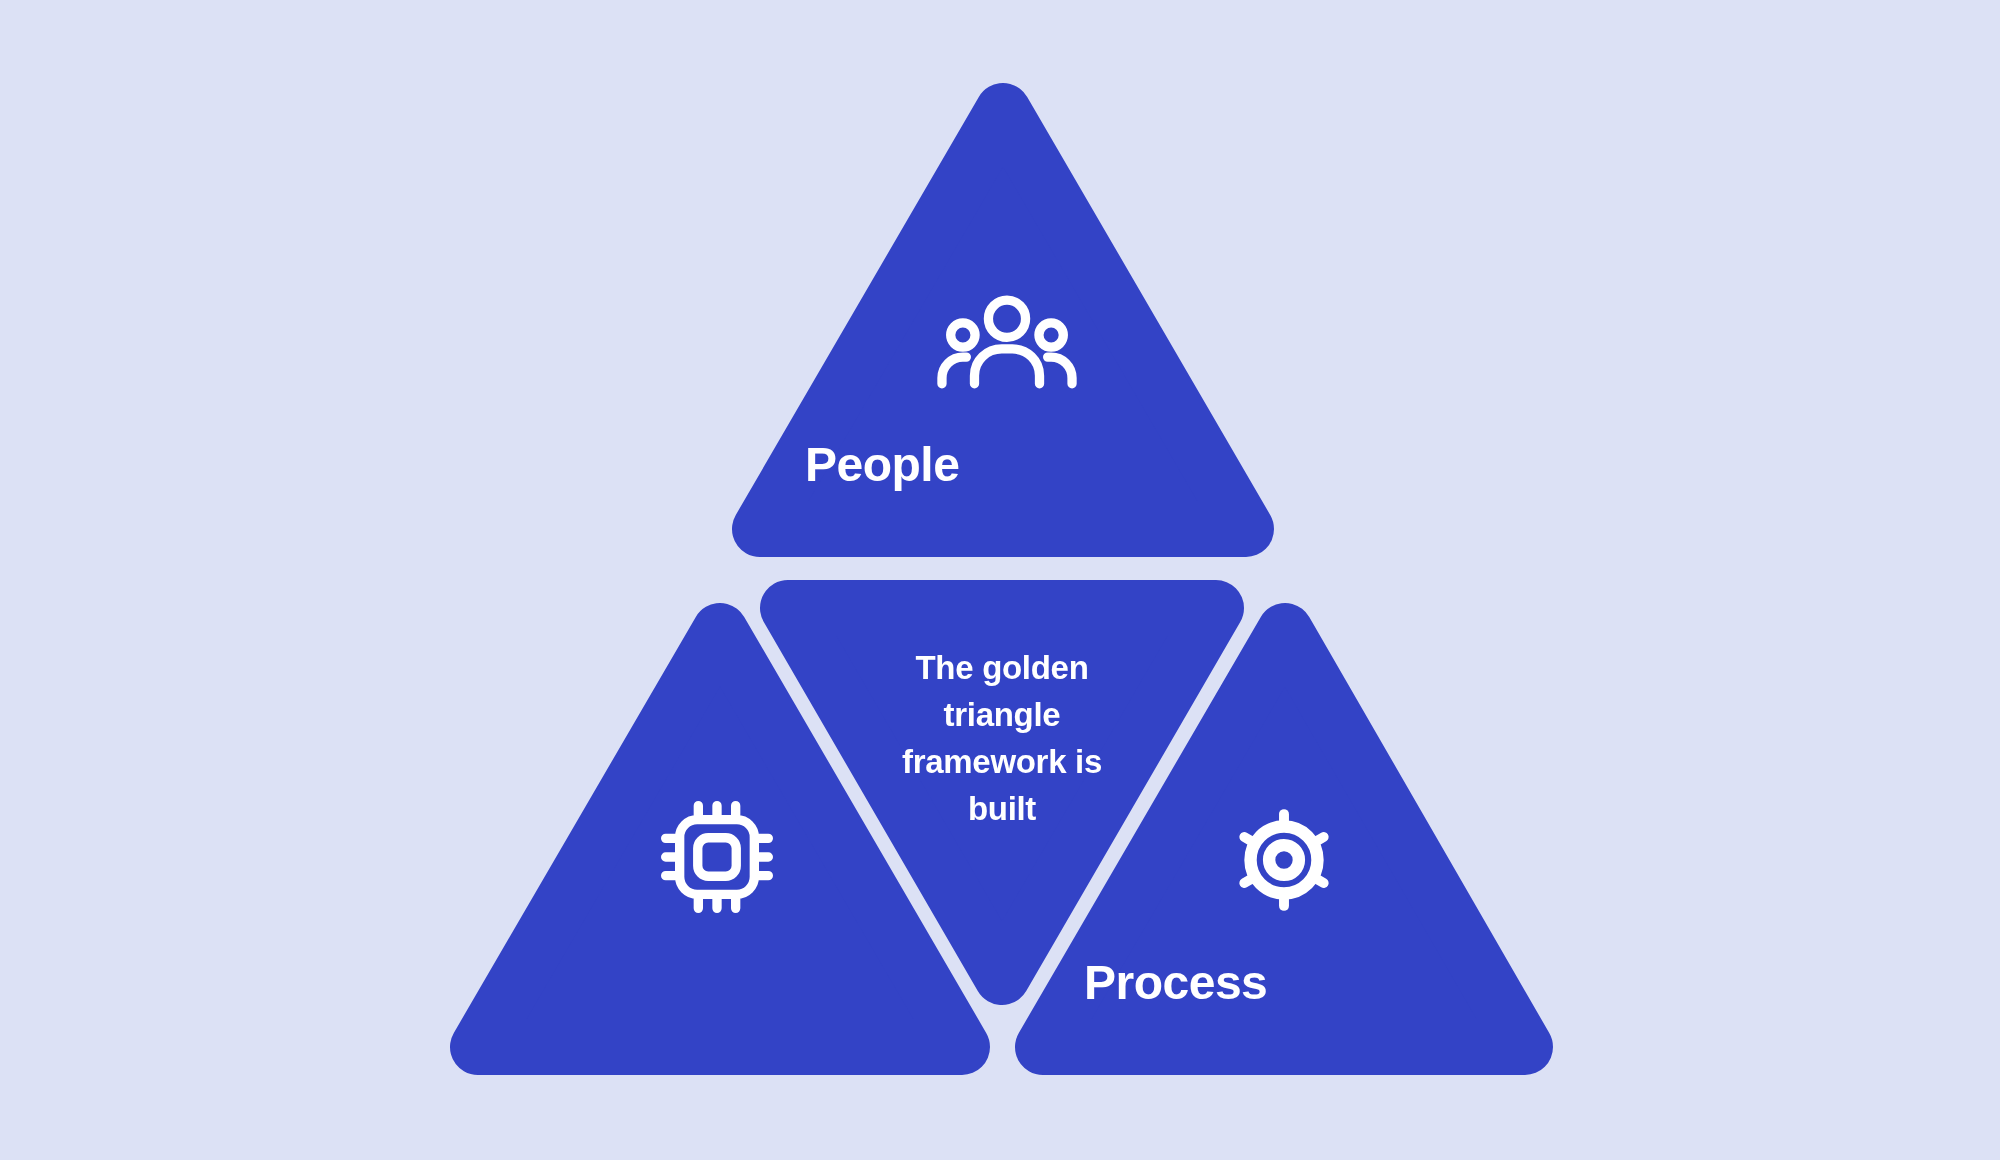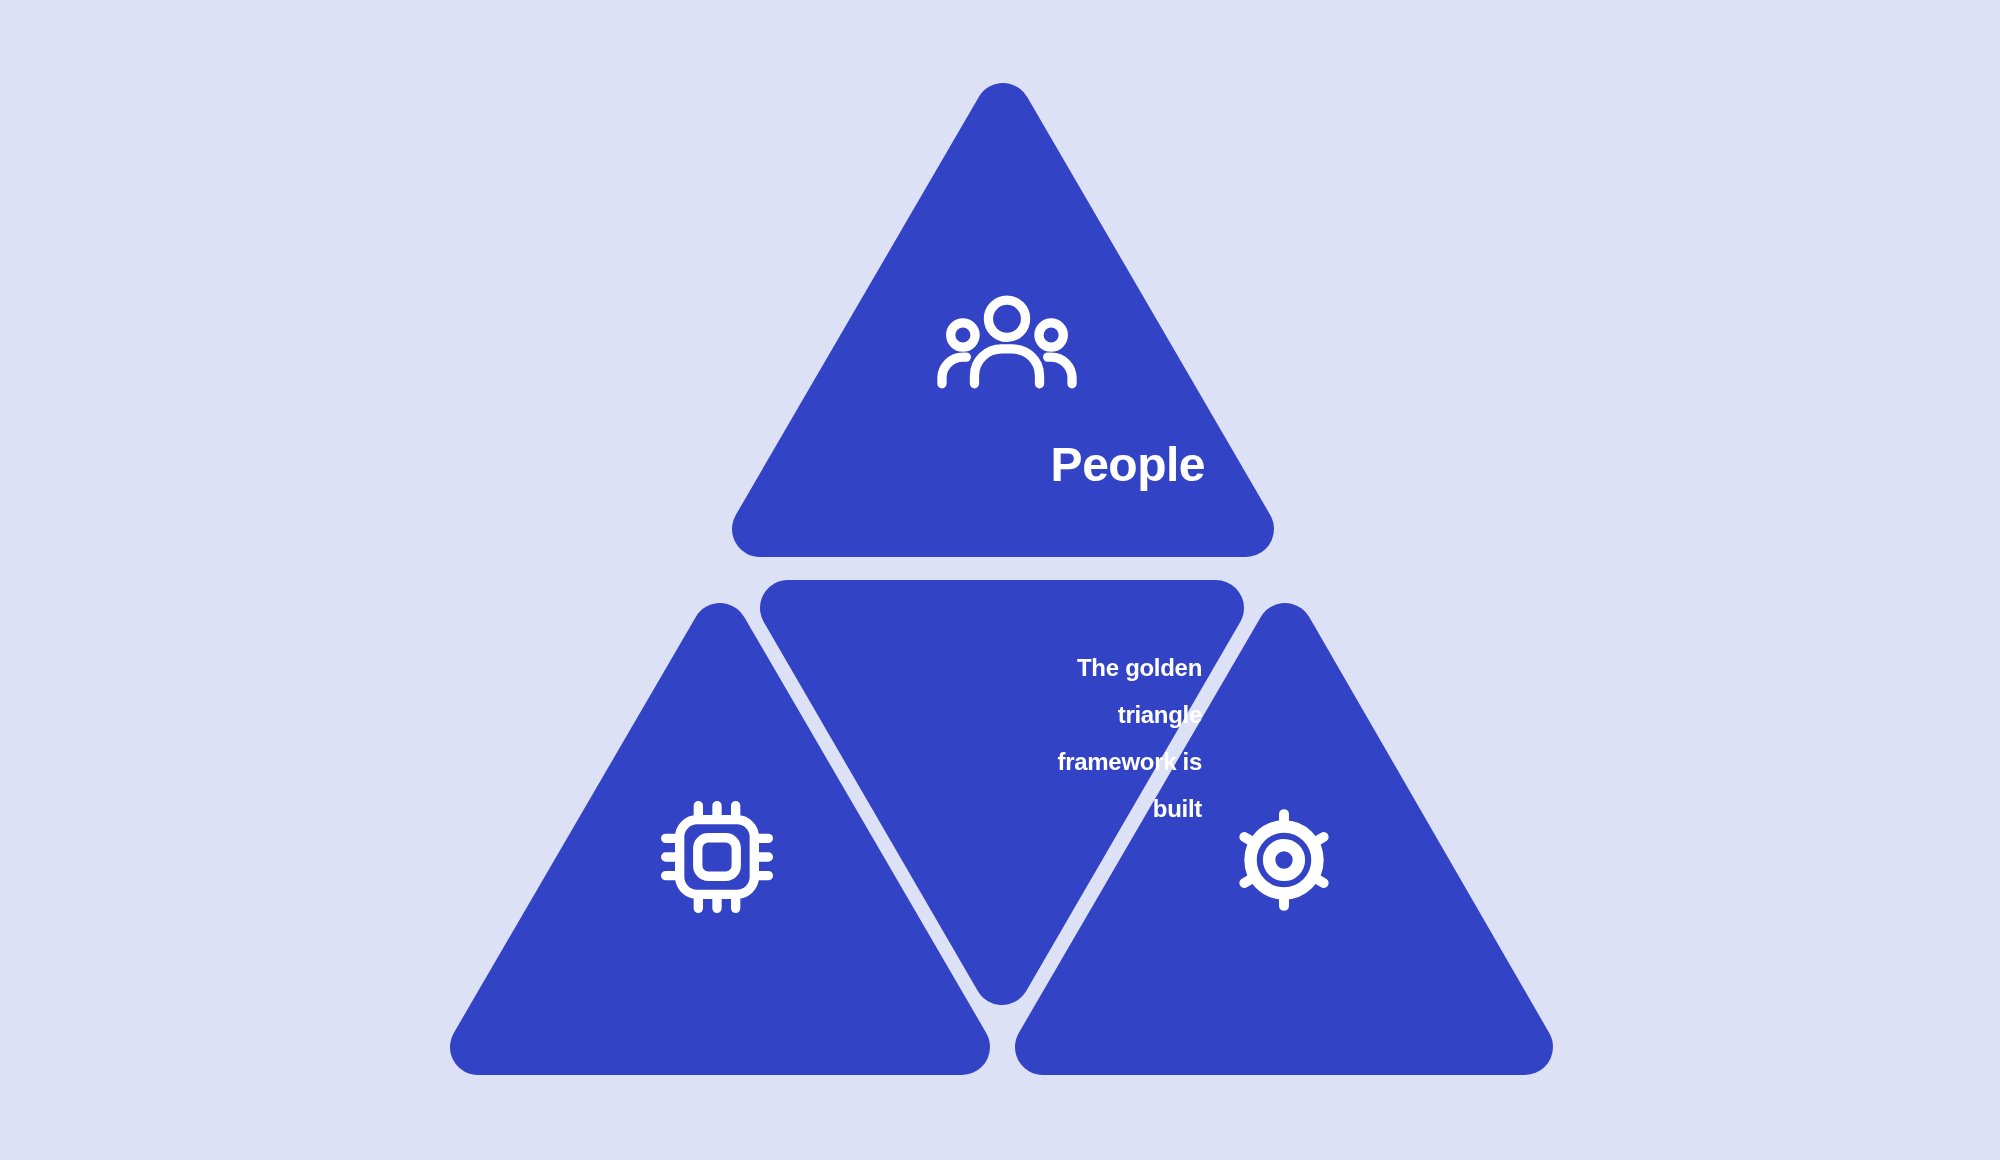"People" .label { text-align: right -> left }
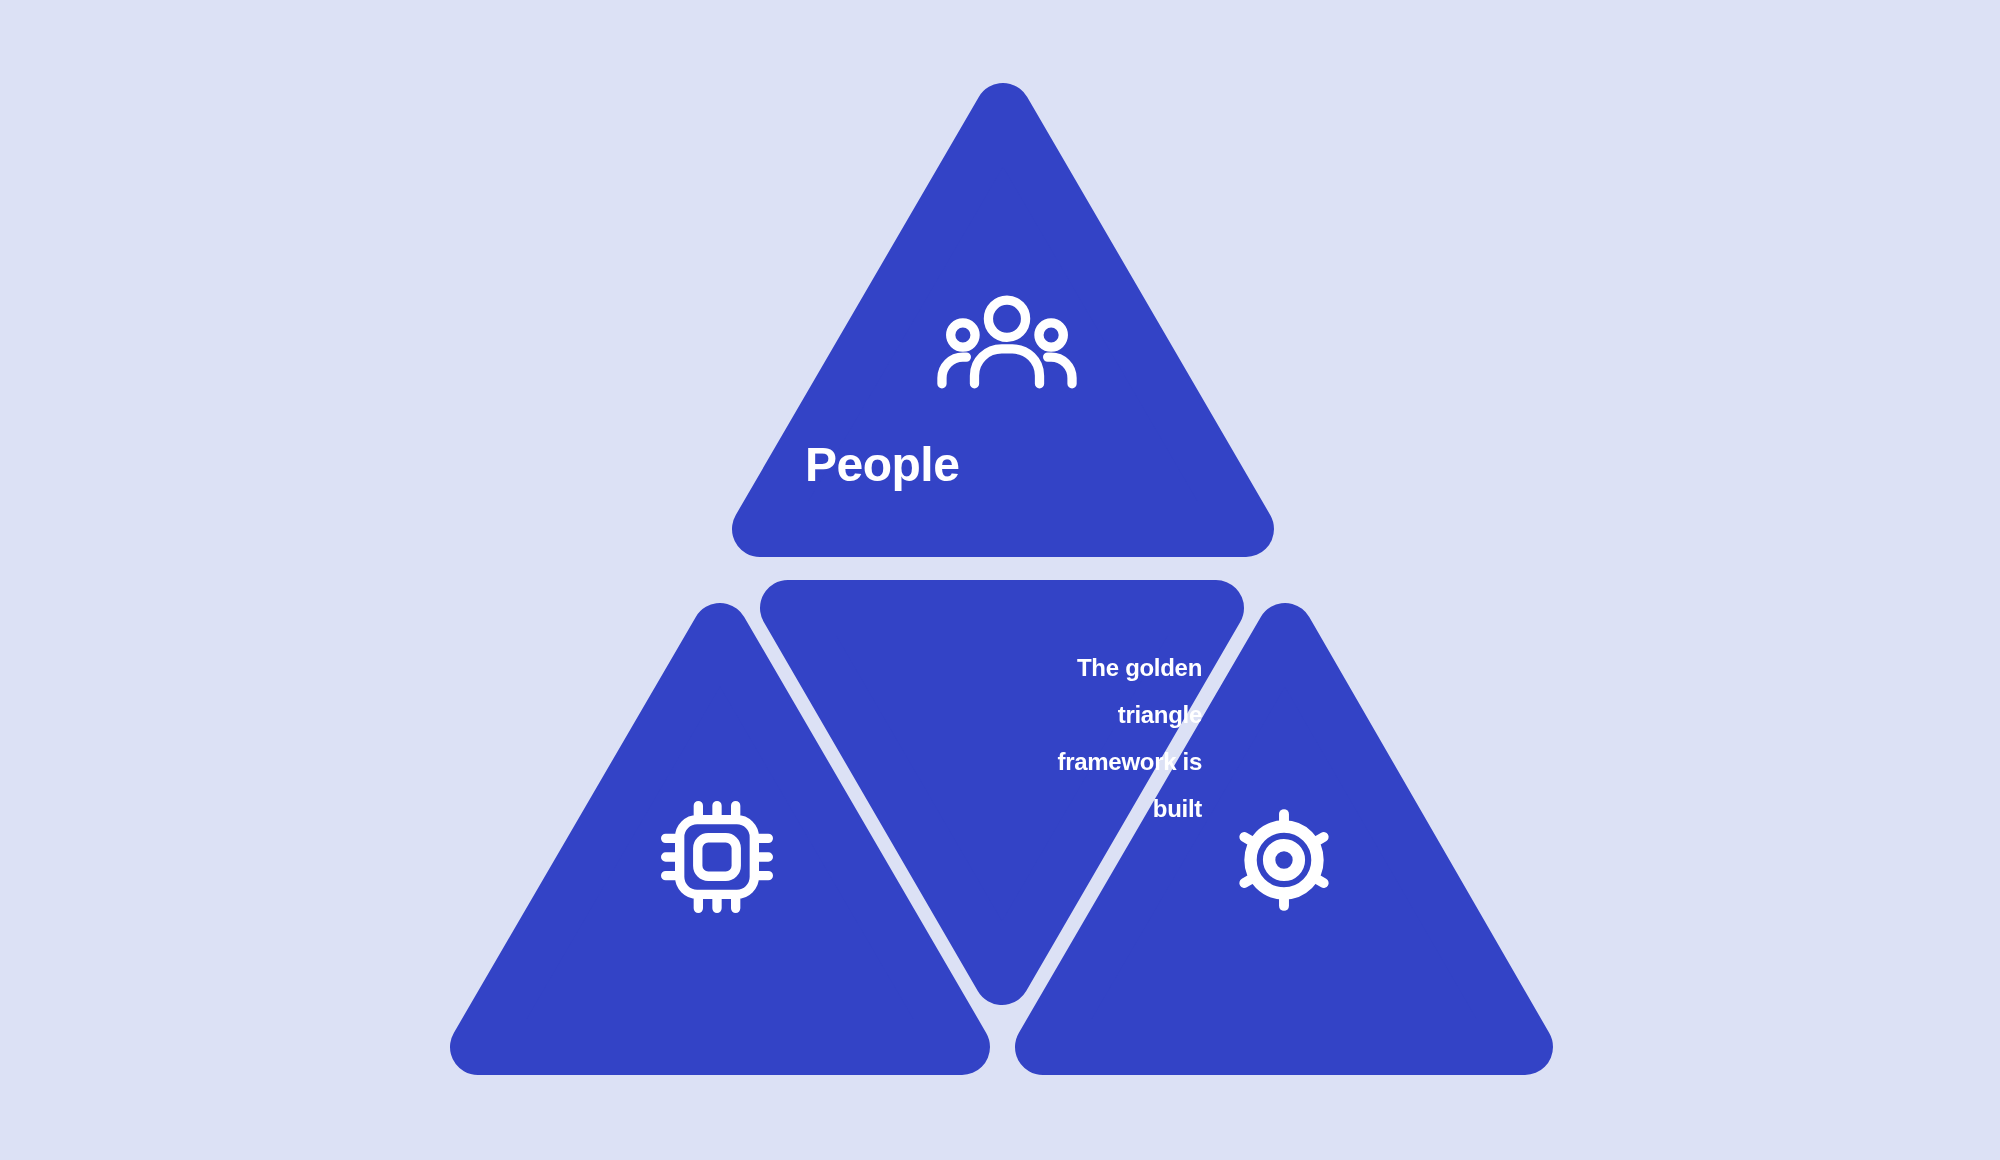"The golden" .center-text { font-size: 24px -> 33px; text-align: right -> center }
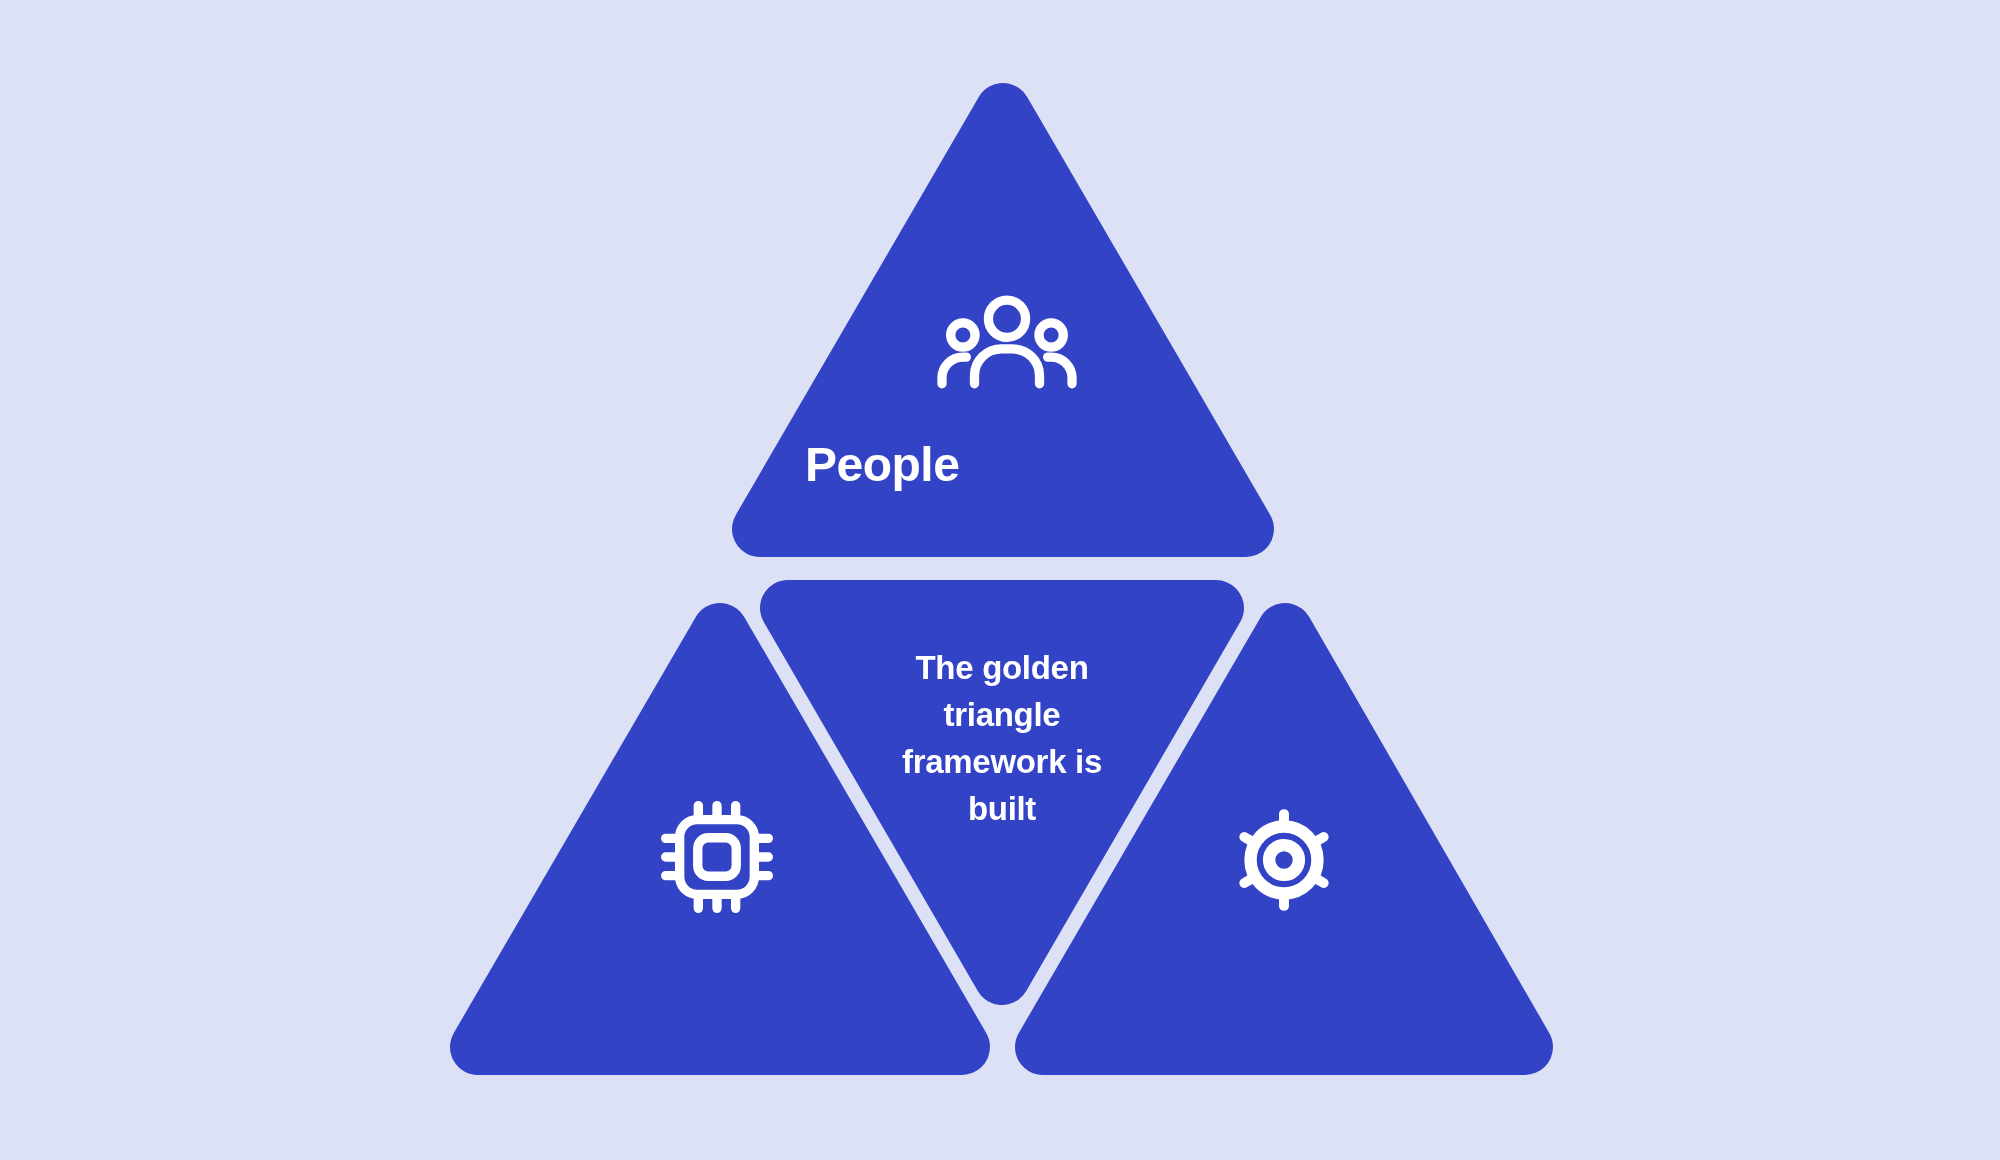"Process" div.label { html: none -> <div>Process</div> }
